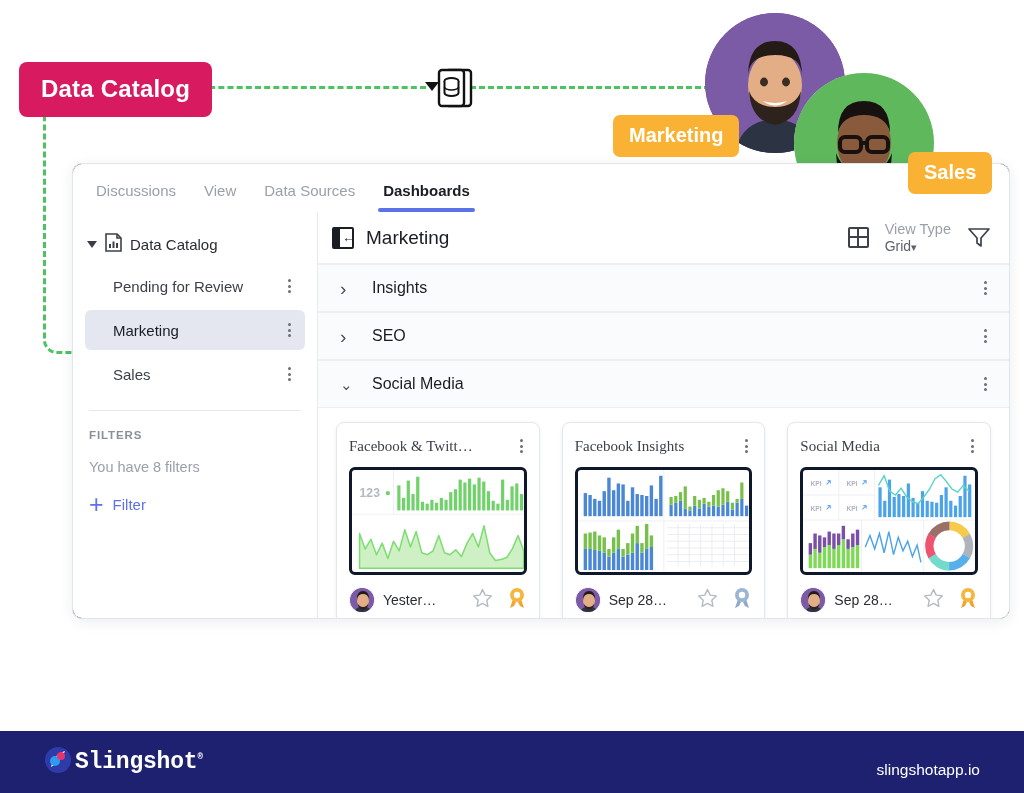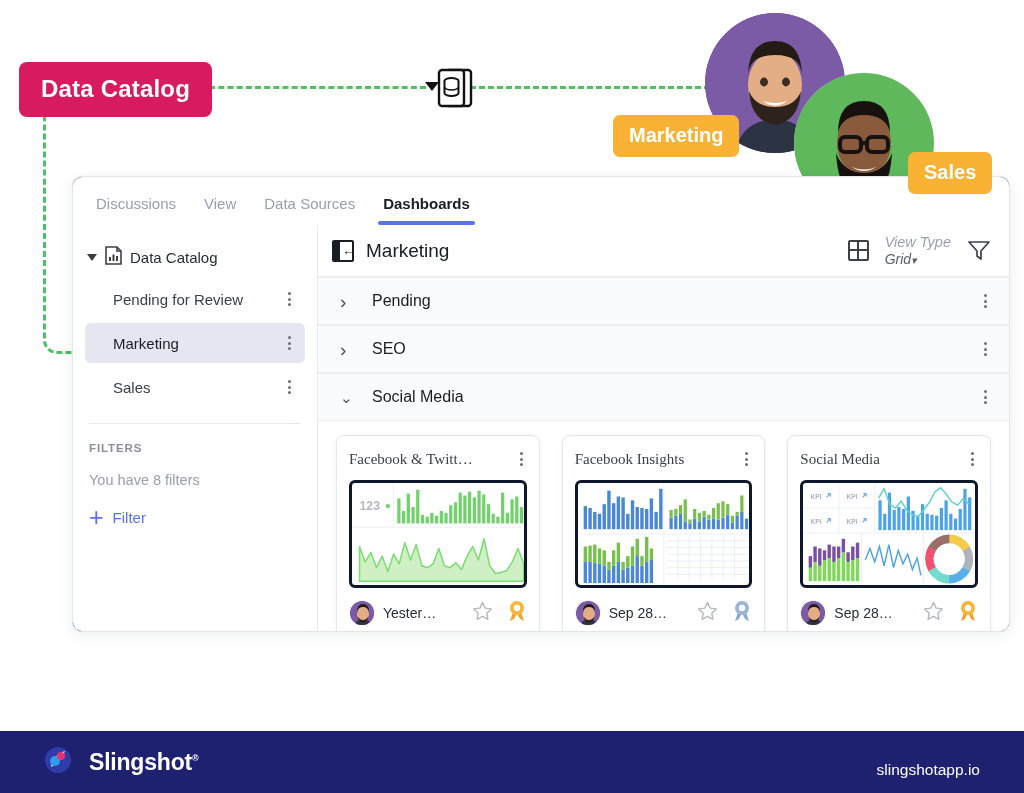"Discussions" .app-window { top: 176px -> 163px }
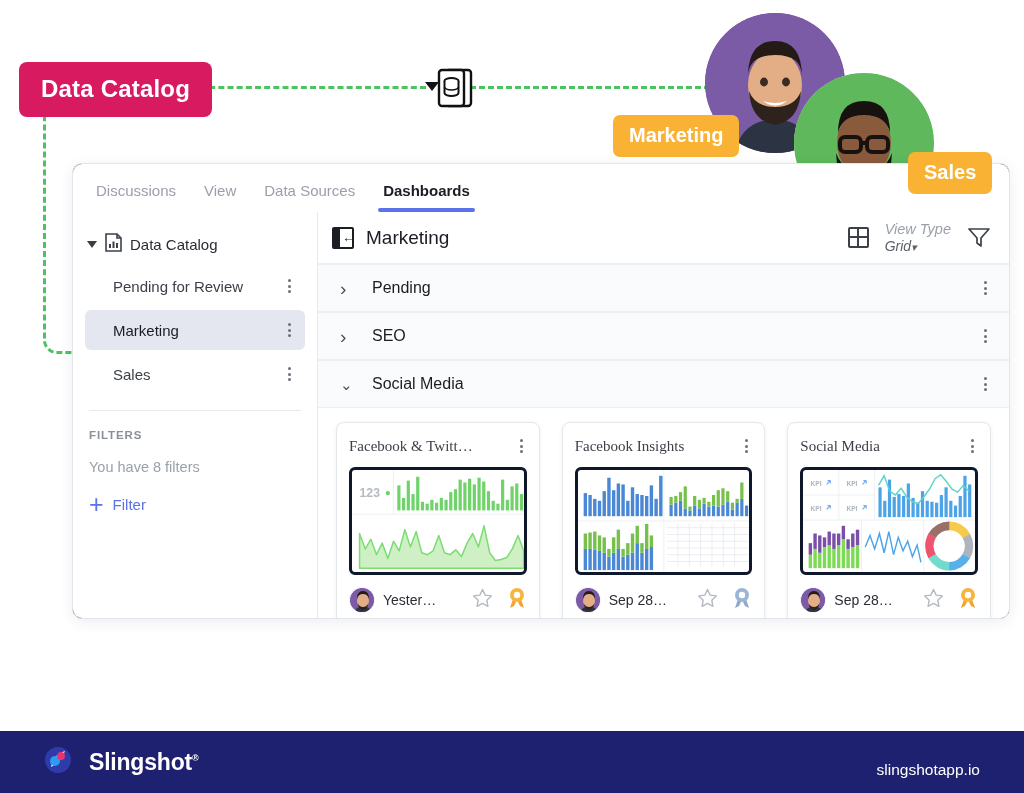"View Type" .head-right { font-style: italic -> none }
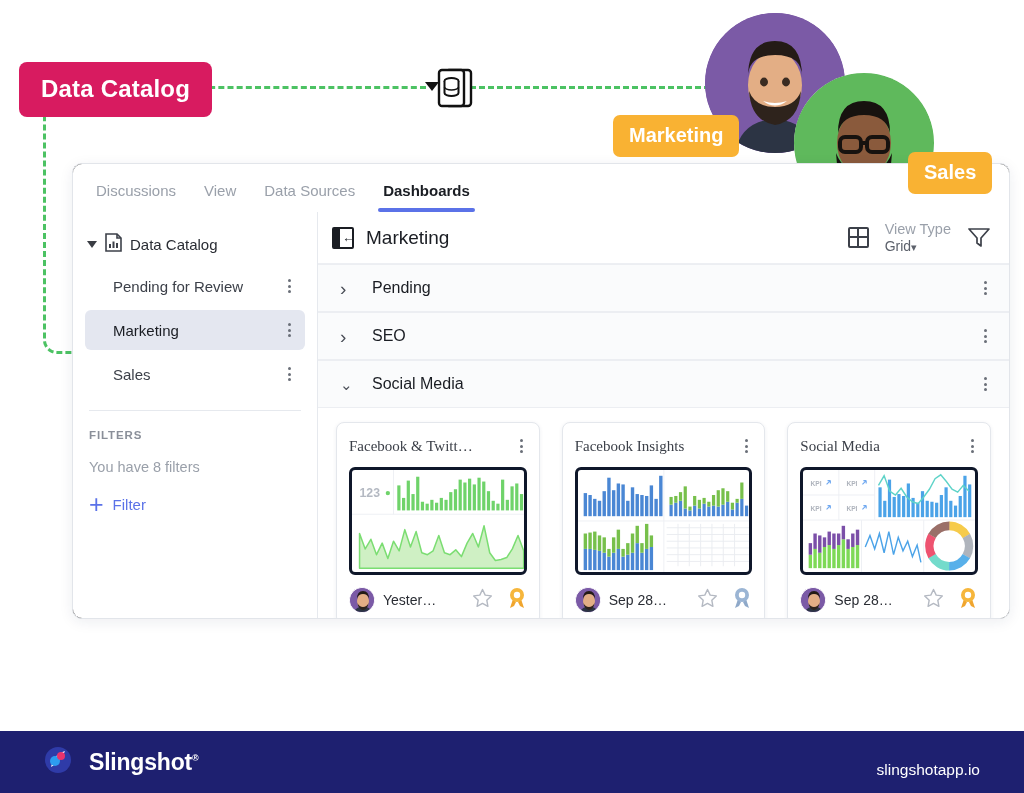"Pending" span.acc-title { text: Pending -> Insights }
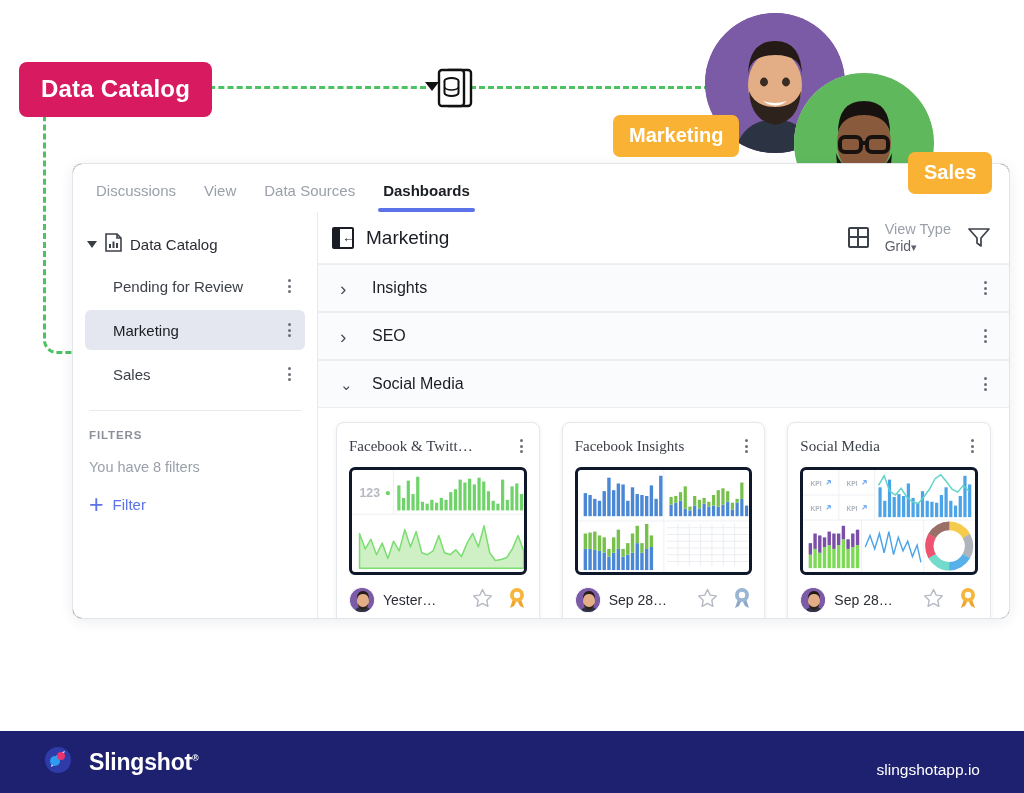"Slingshot®" .brand { font-family: none -> Liberation Mono, monospace; gap: 17px -> 3px }
